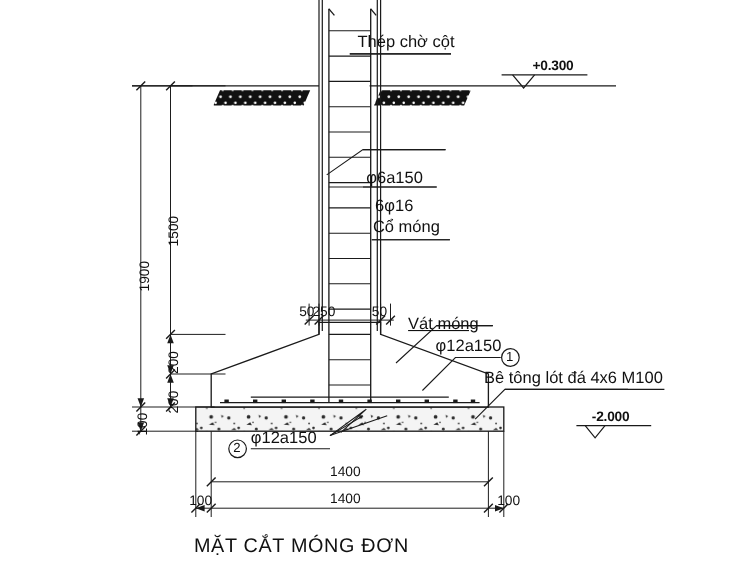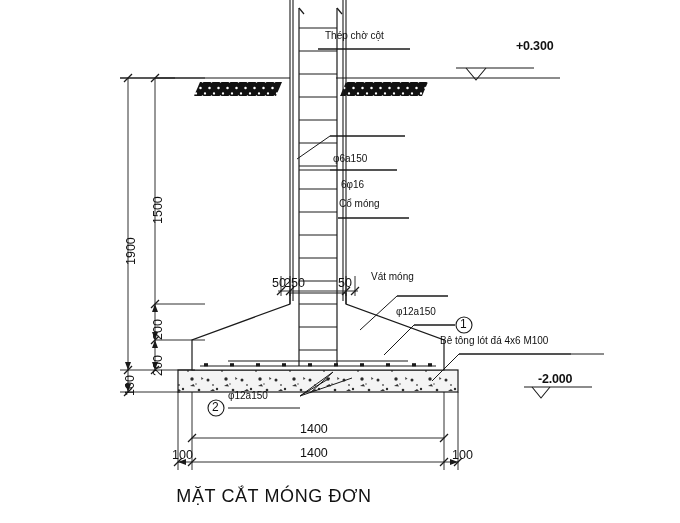"Thép chờ cột" .lbl { font-size: 10px -> 15px }
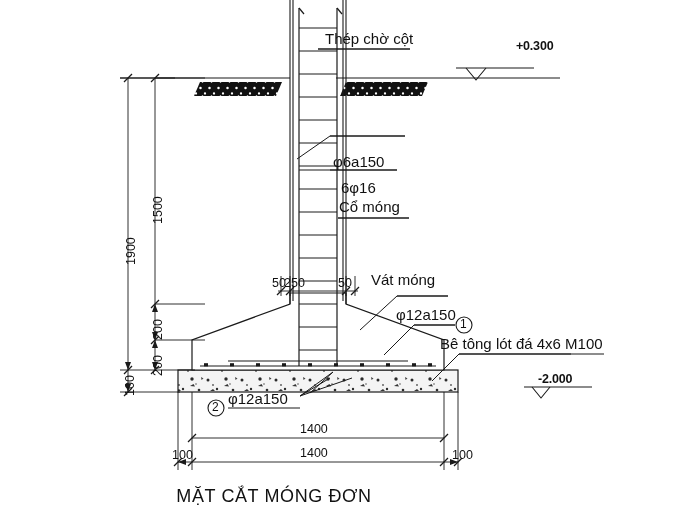"+0.300" div.lbl { margin-left: 32px -> none; top: 40px -> 54px }
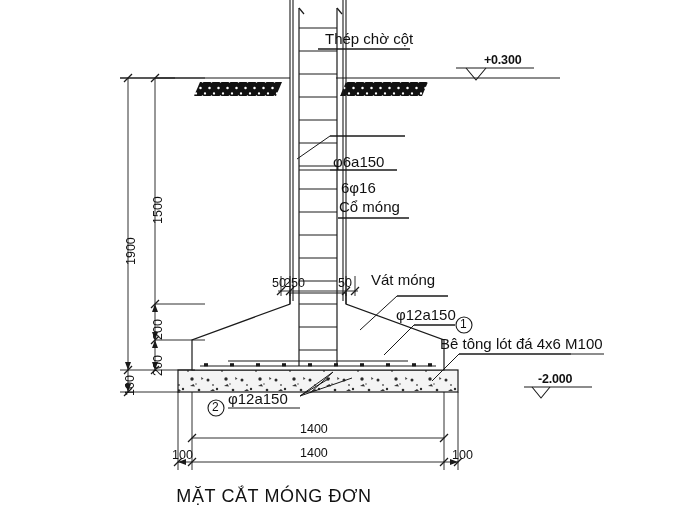"Vát móng" div.lbl { text-decoration: none -> underline; top: 272px -> 287px }
